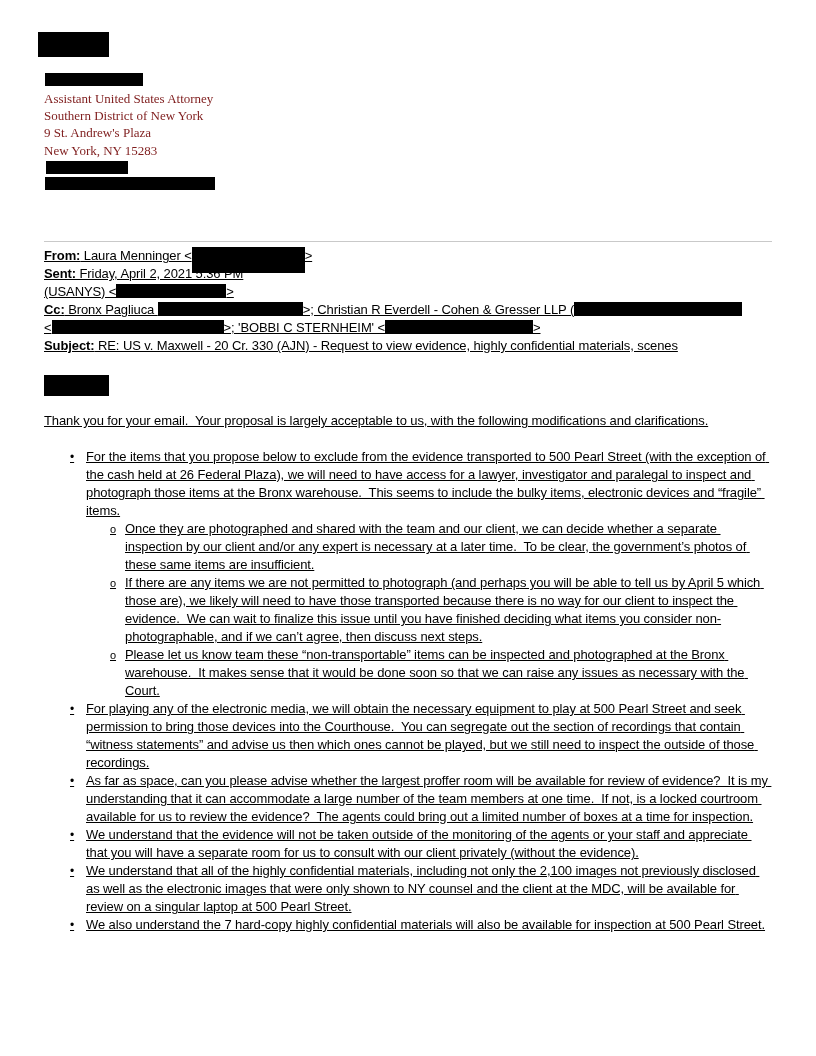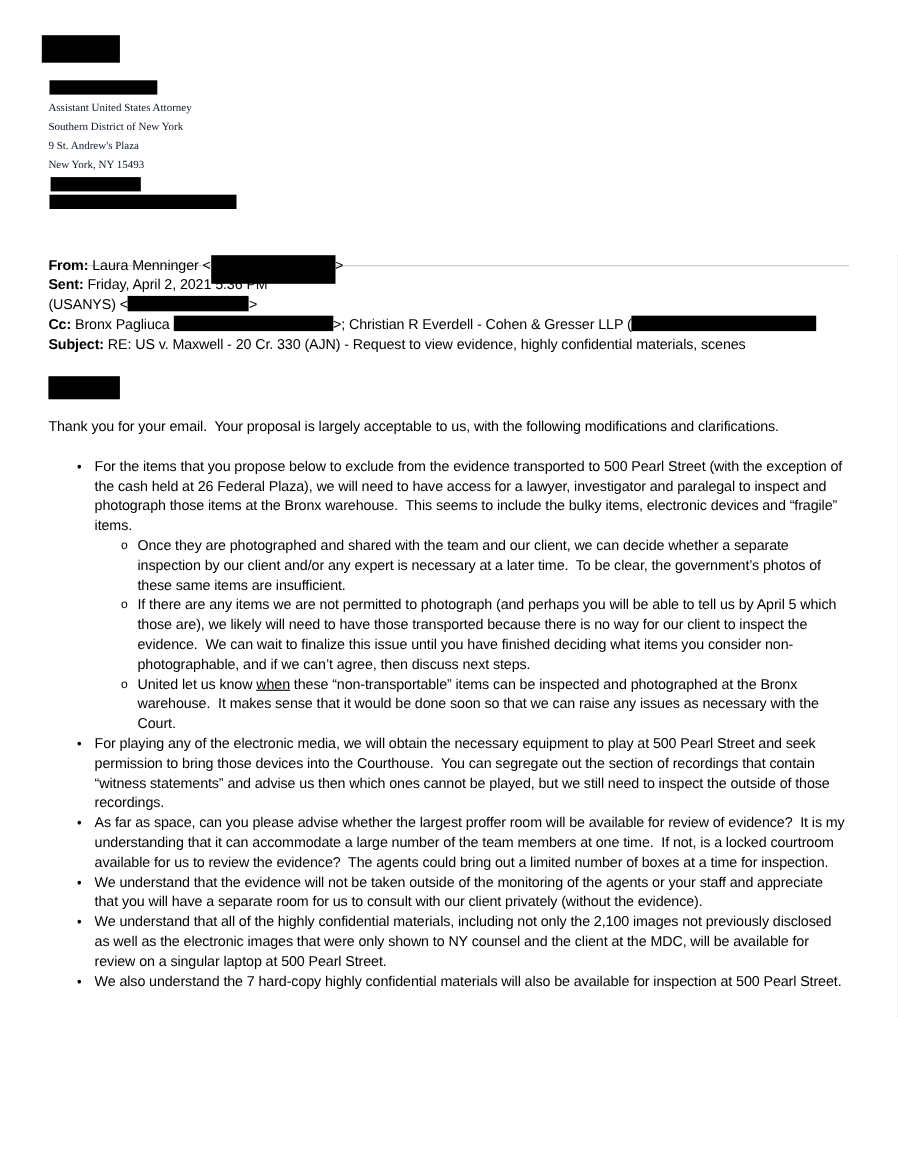"Assistant United States Attorney" .sig { color: #0f172a -> #7f1d1d; font-size: 10px -> 13px }
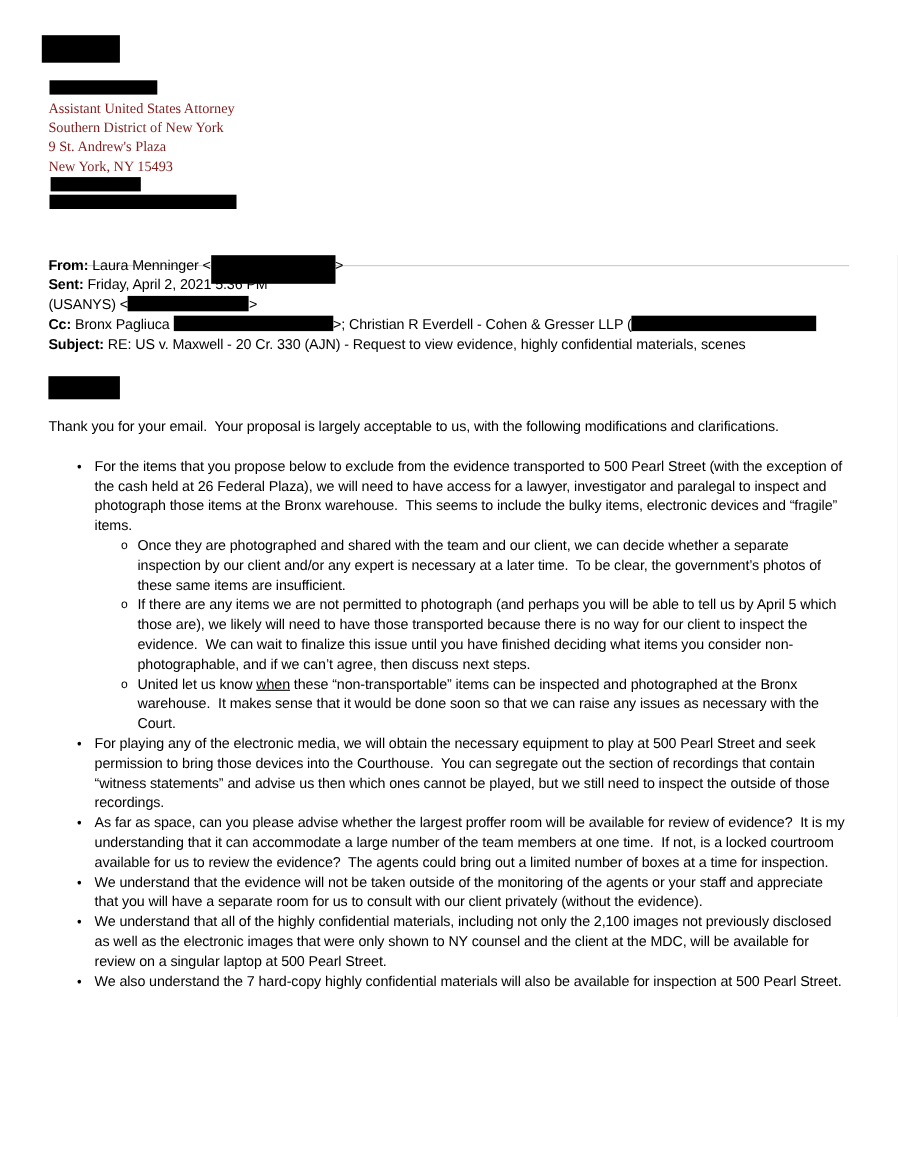"New York, NY 15493" div { text: 15493 -> 15283 }
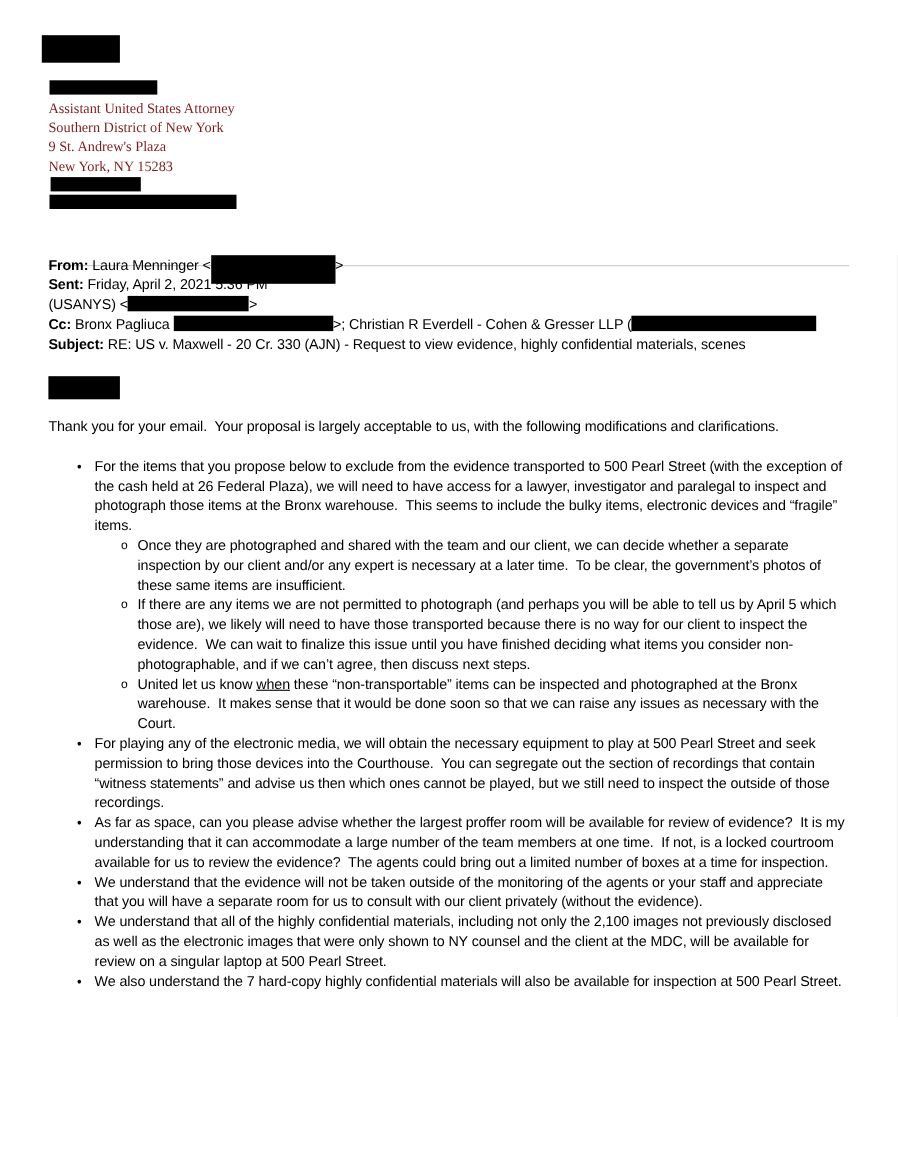"From: Laura Menninger < >" .content { text-decoration: none -> underline; top: 232px -> 247px }
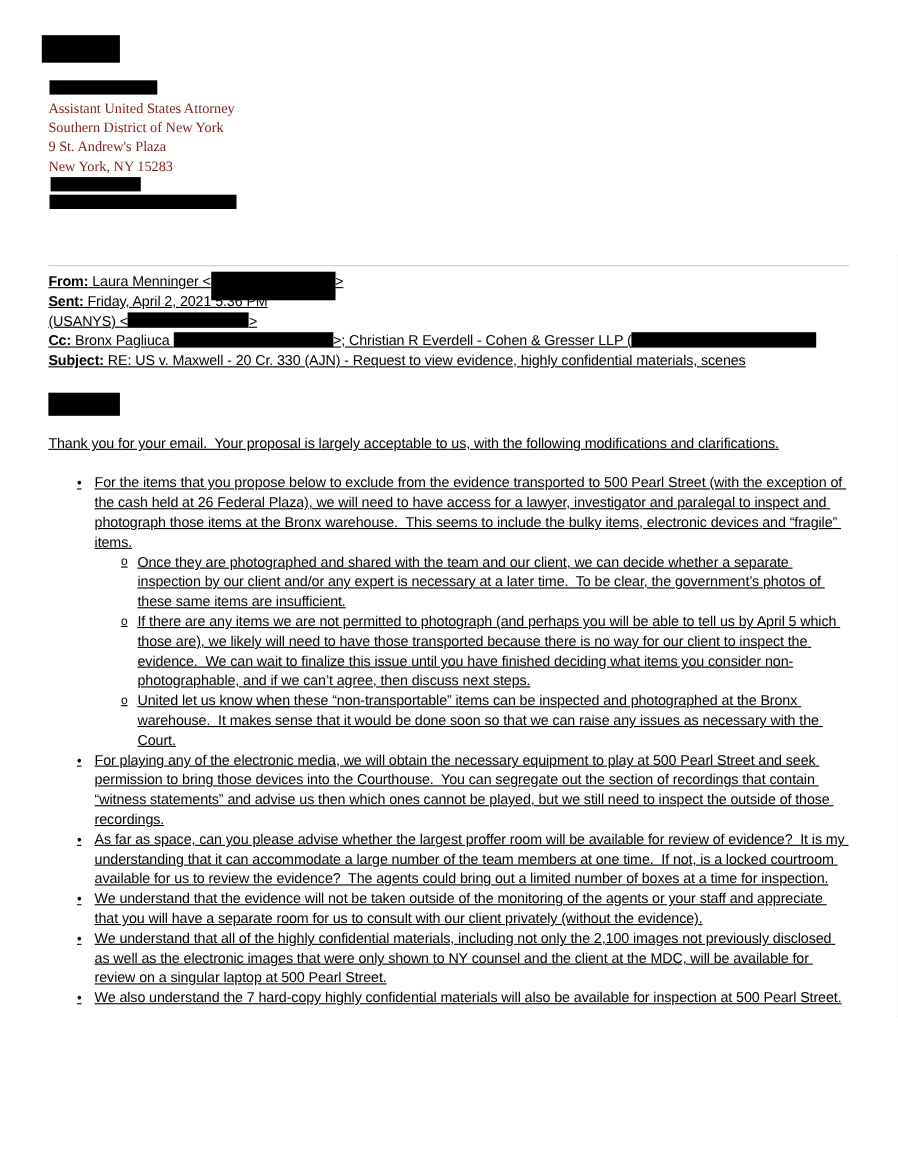"< >; 'BOBBI C STERNHEIM'" div.hline { html: none -> <div> <span>&lt;</span><span></span><span>&gt;; 'BOBBI C STERNHEIM' &lt;</span><span></span><span>&gt;</span> </div> }
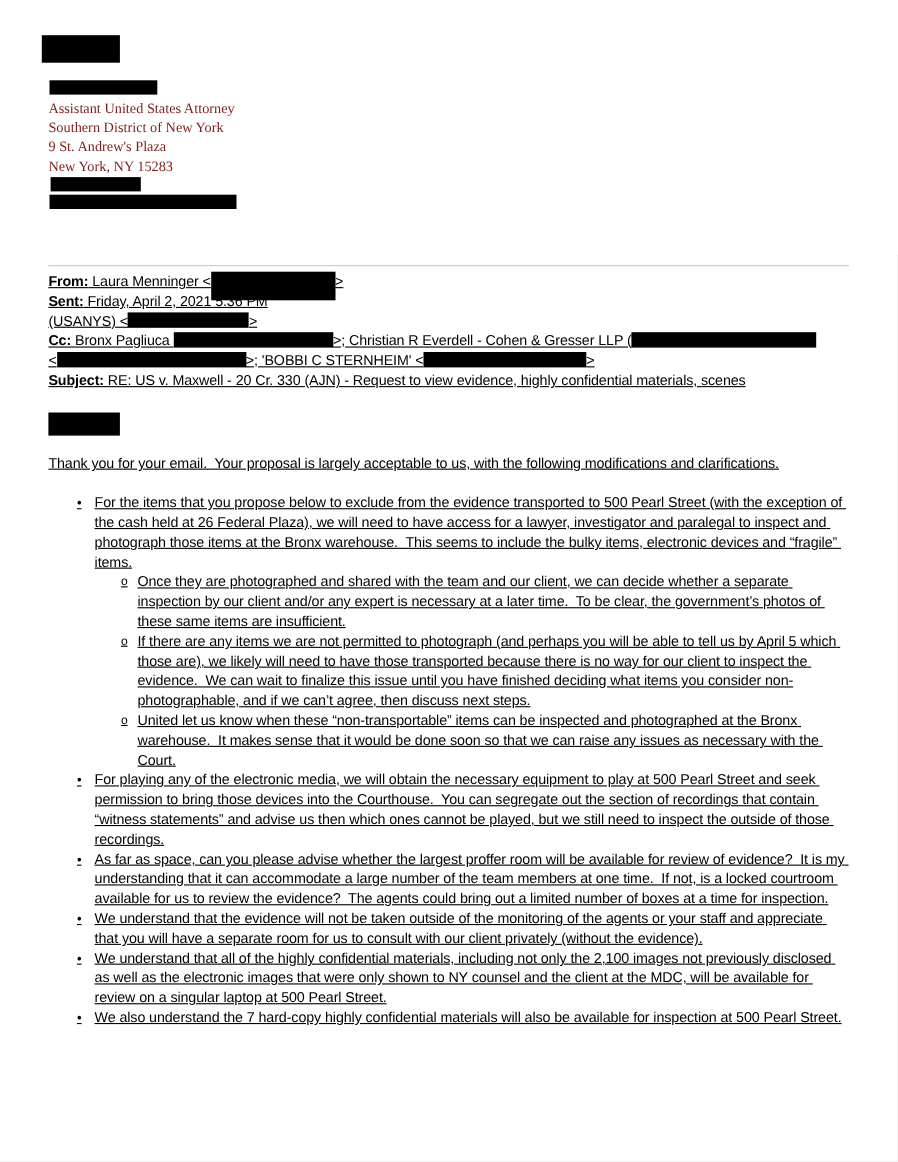"United let us know" span { text: United -> Please }
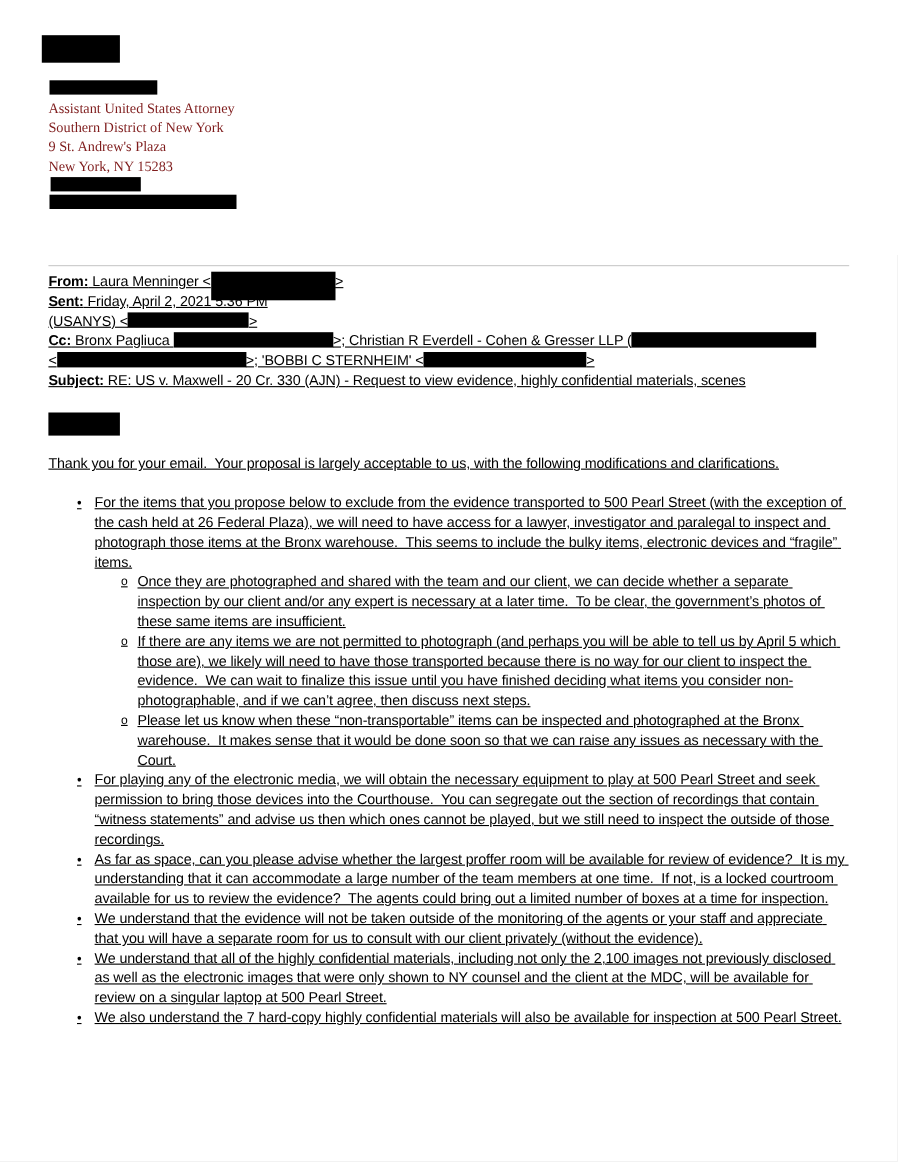"when" span.u { text: when -> team }
